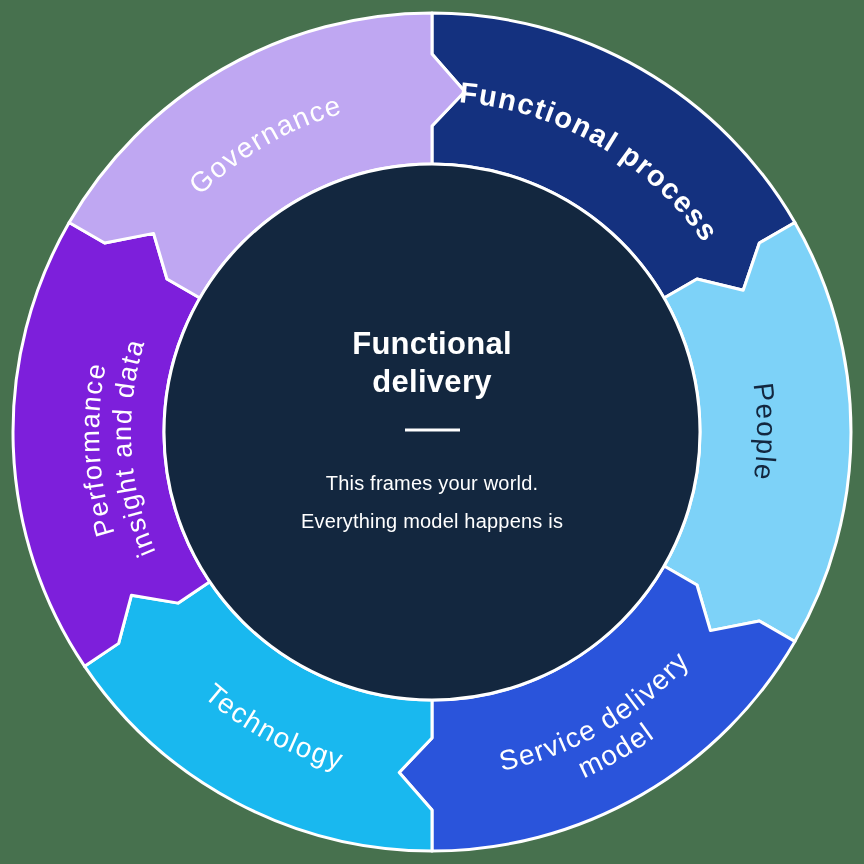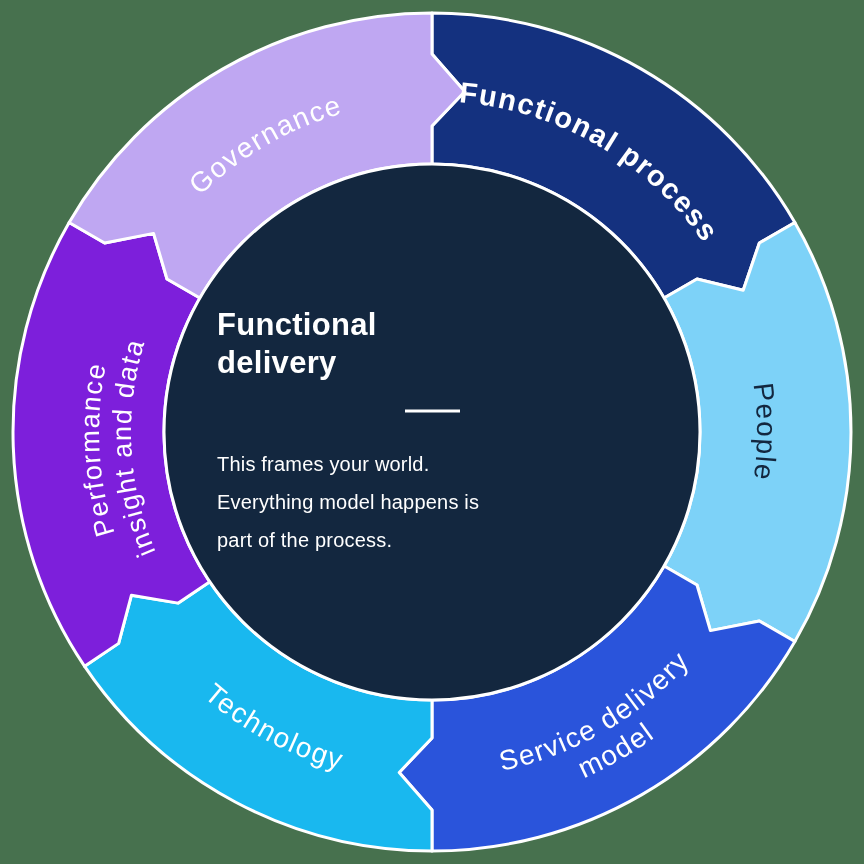"Functional" .center-panel { text-align: none -> center }
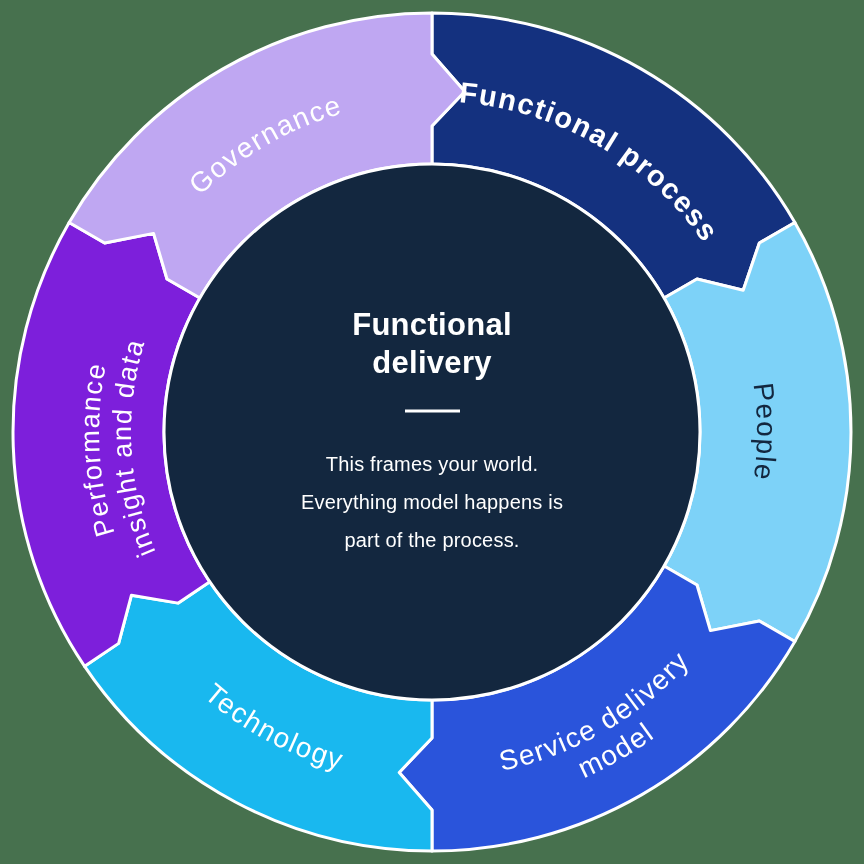"part of the process." span { html: <span>part of the process.</span> -> none }
